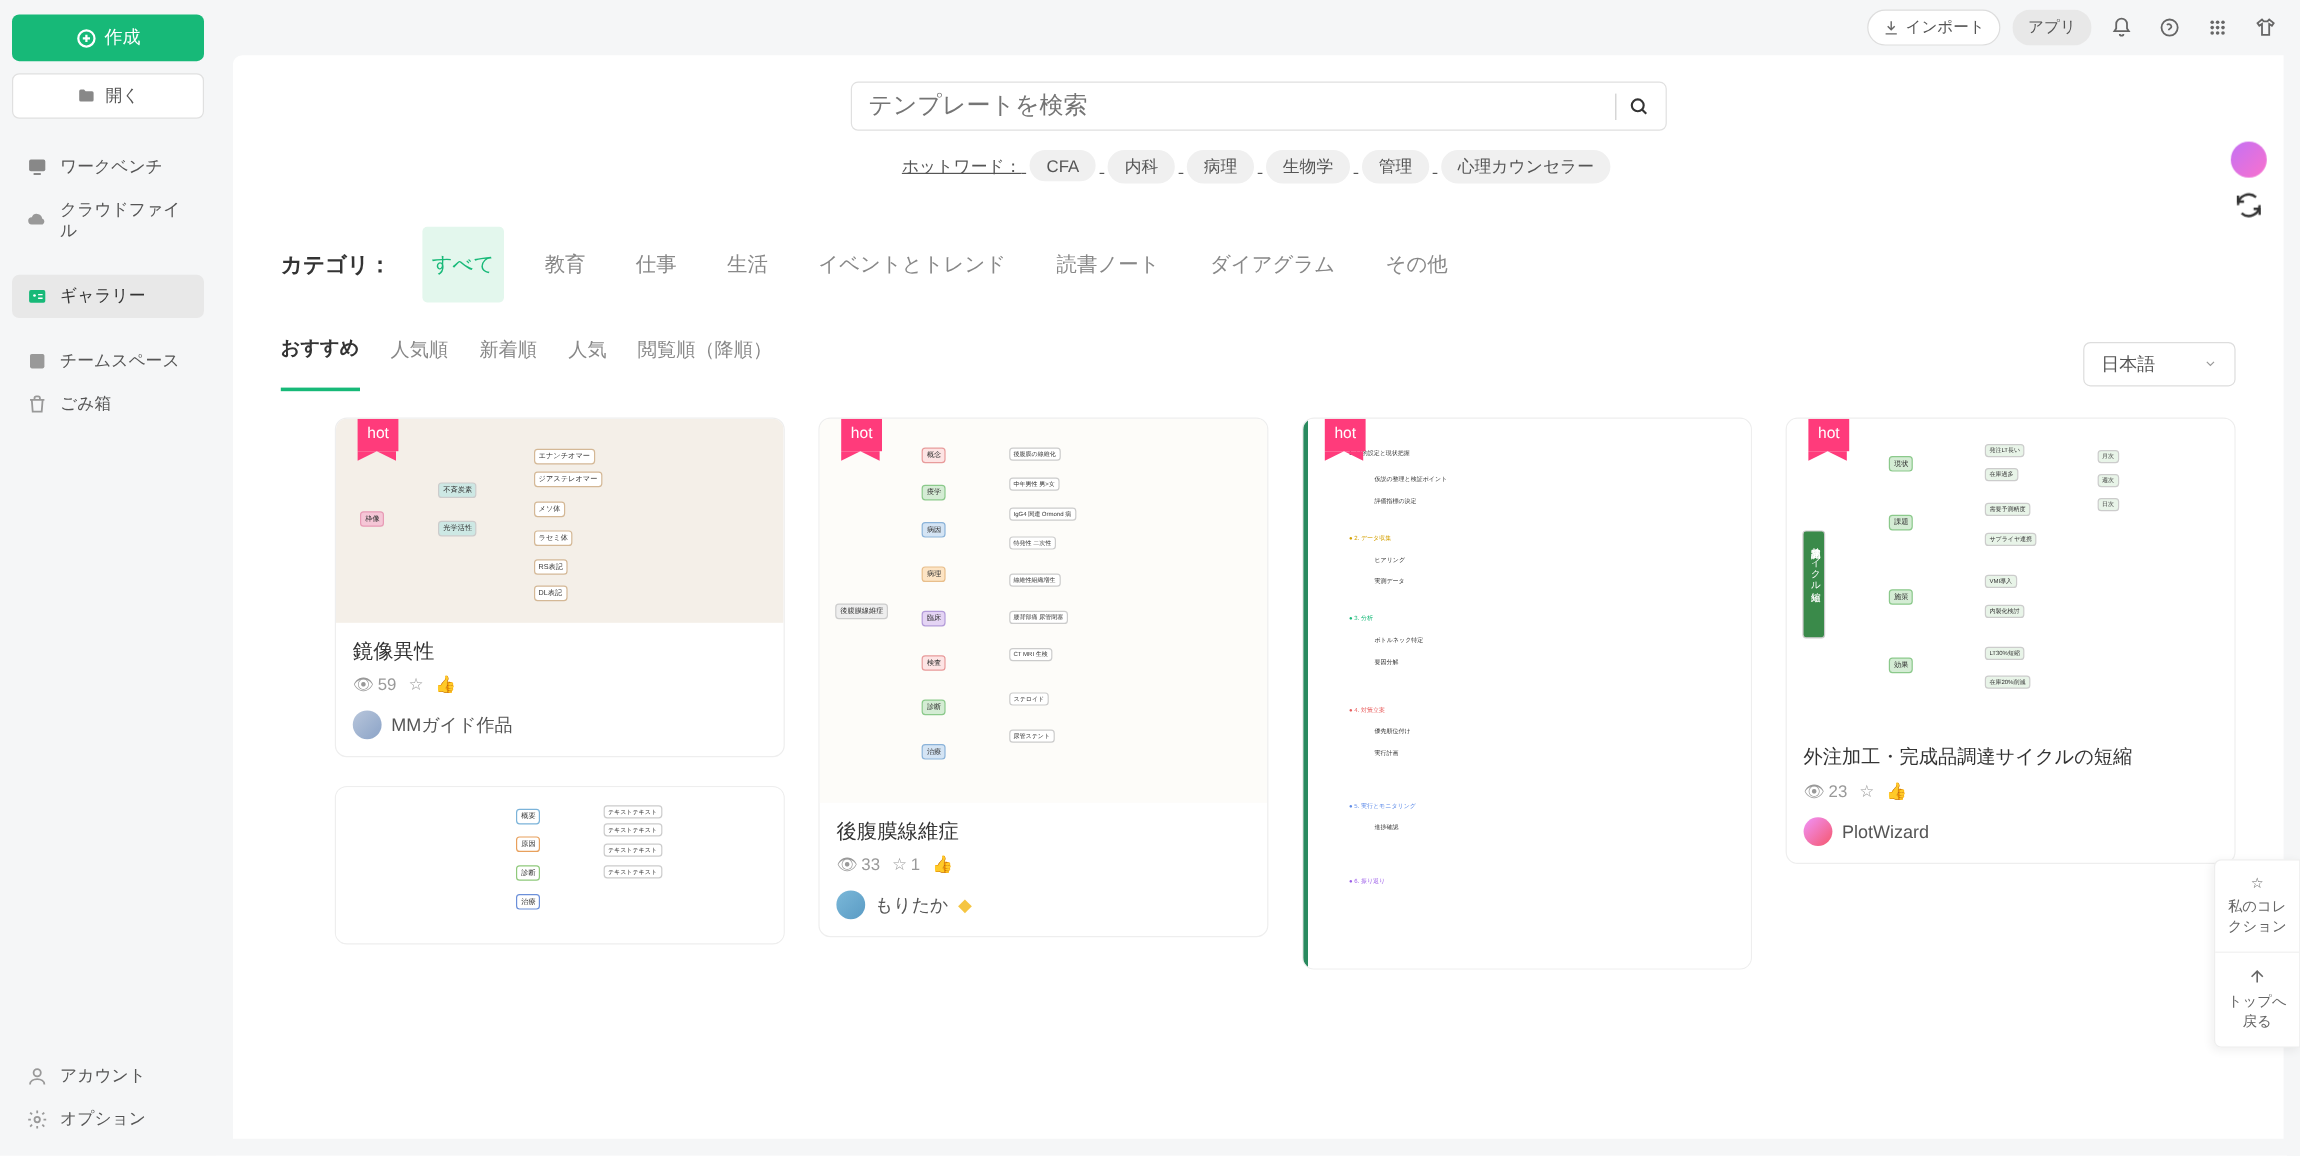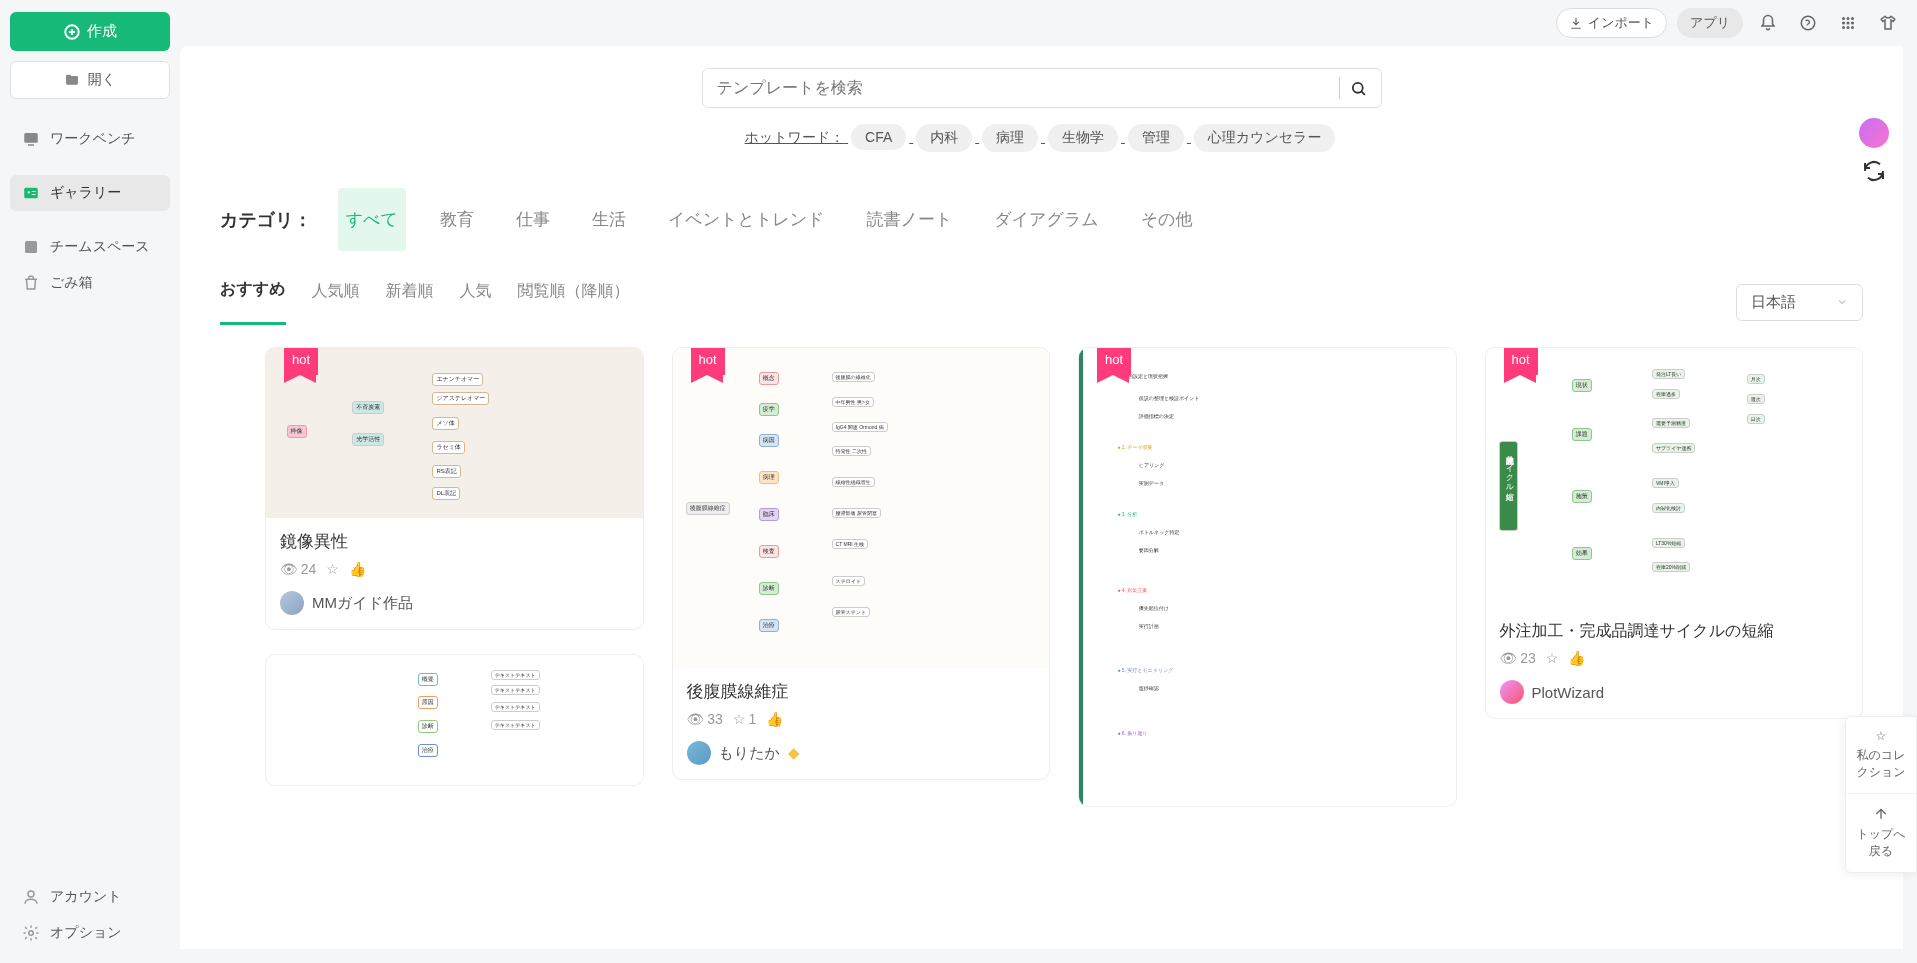"作成" .app { gap: none -> 14px }
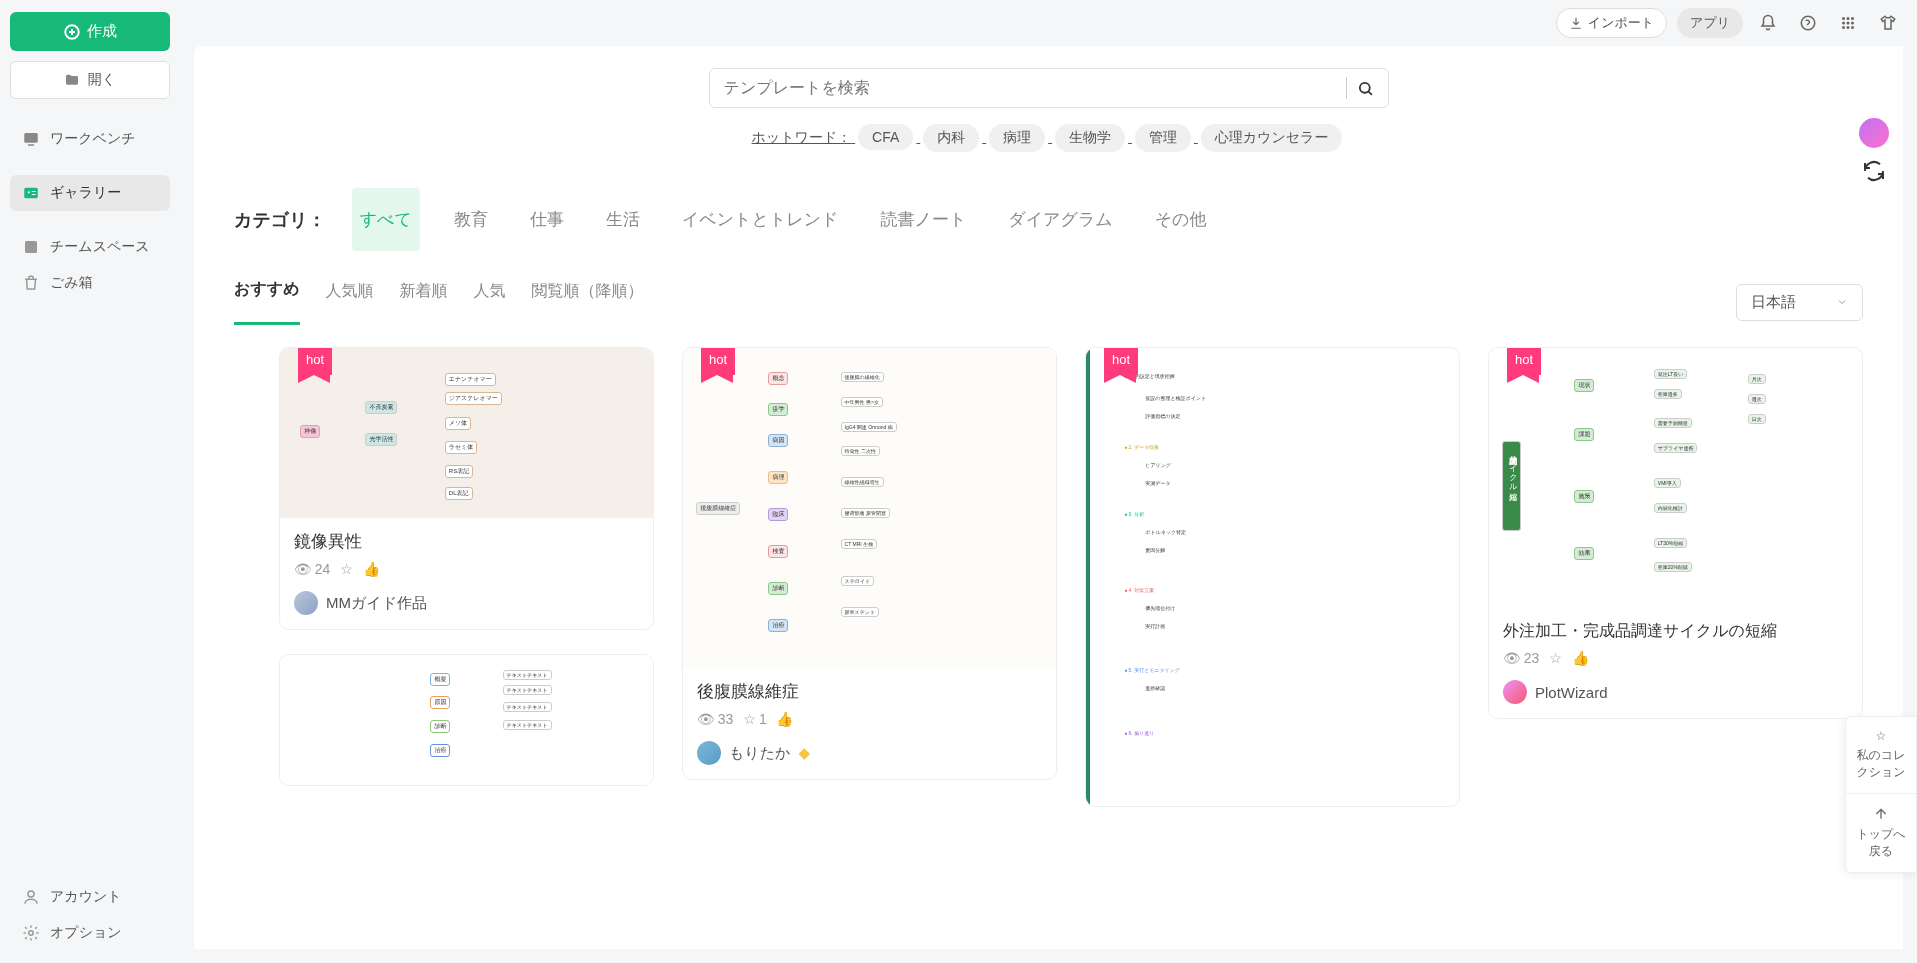"テンプレートを検索" .template-search input { font-size: 16px -> 20px }
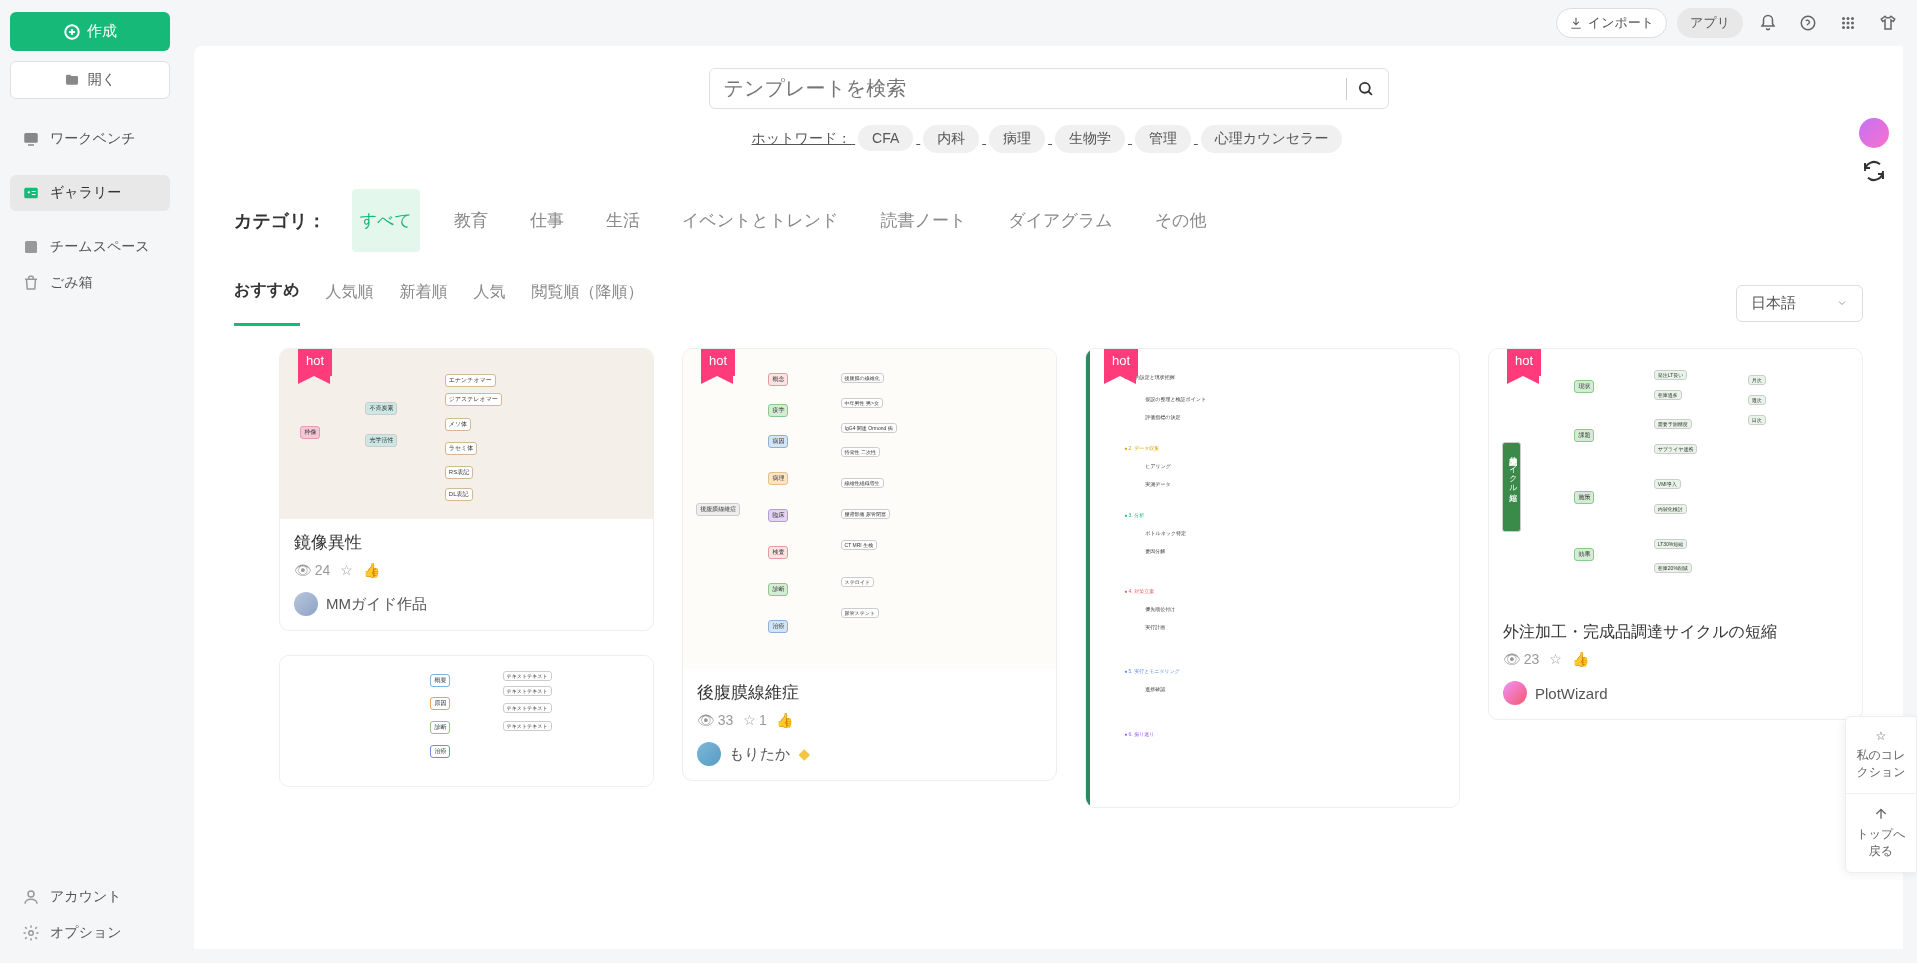"クラウドファイル" div.nav-item { html: none -> <div> <span> <svg> <path></path> </svg> </span> <span>クラウドファイル</span> </div> }
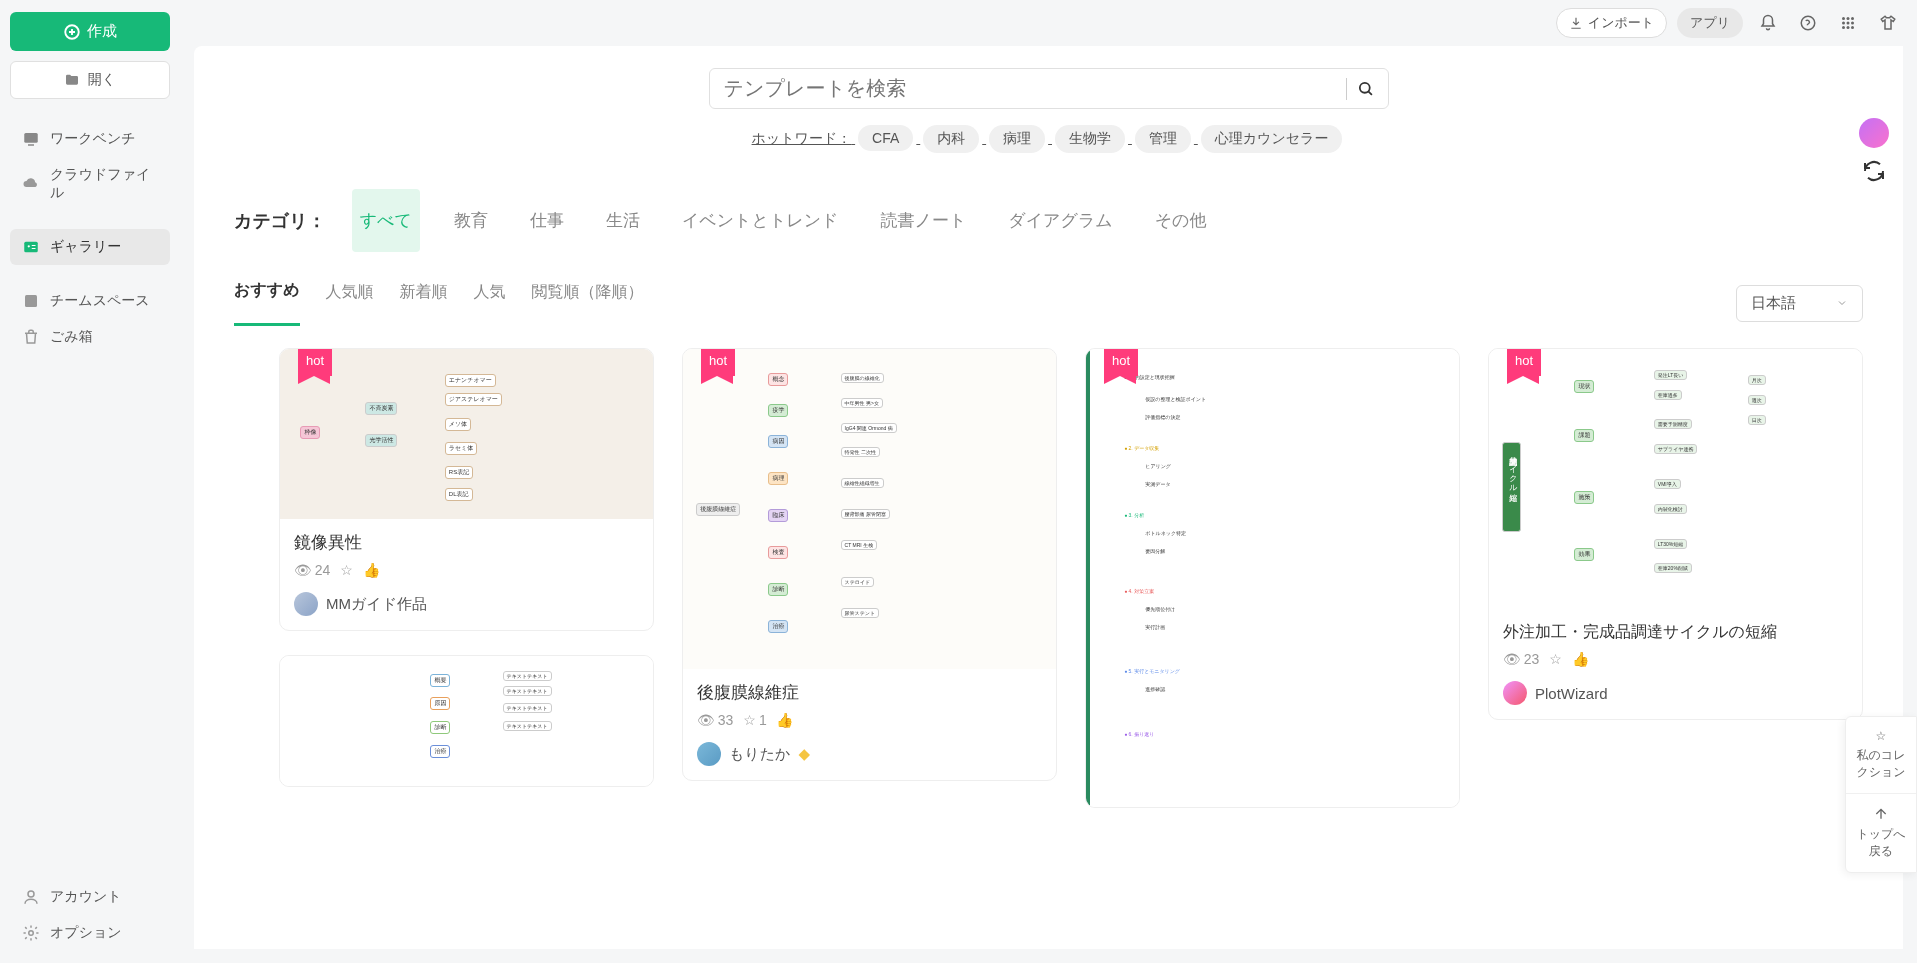"24" span { text: 24 -> 59 }
